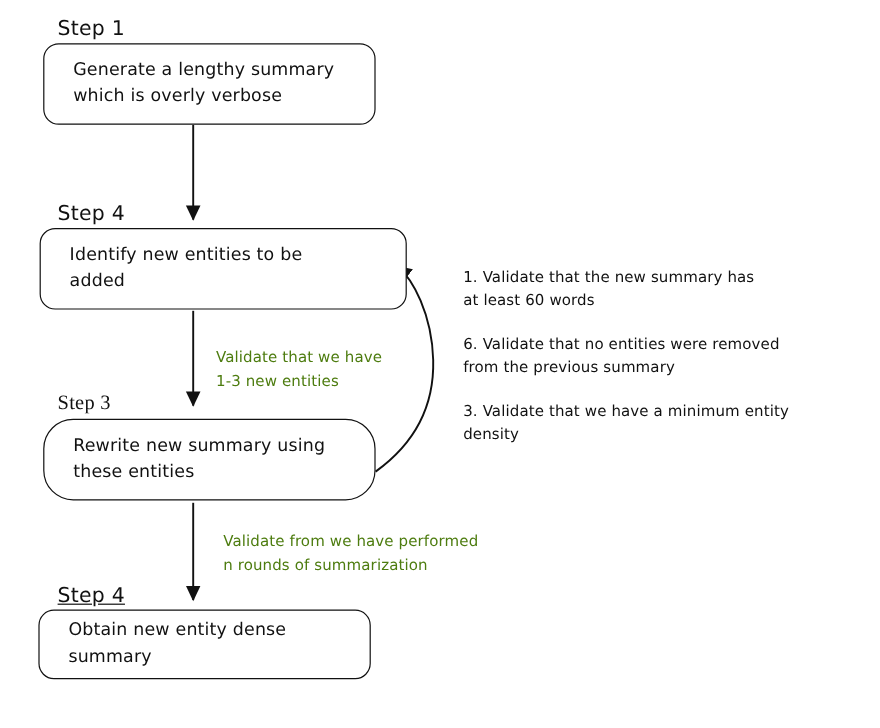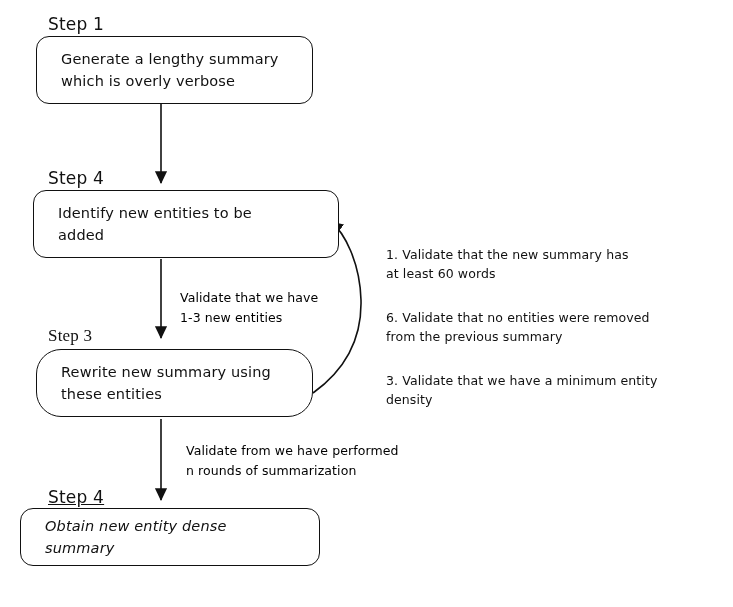"1. Validate that the new" .validation-item { margin-top: 24px -> none }
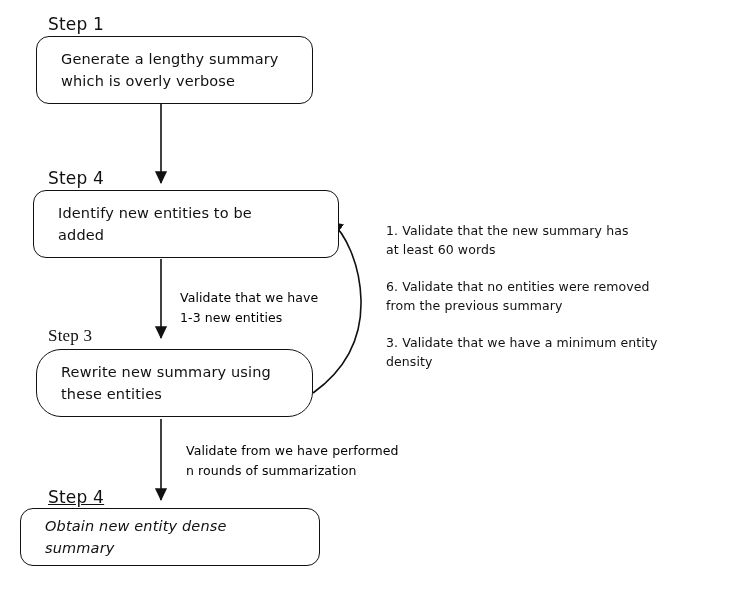"Validate that we have" .edge-label { color: #000000 -> #4d7c0f }
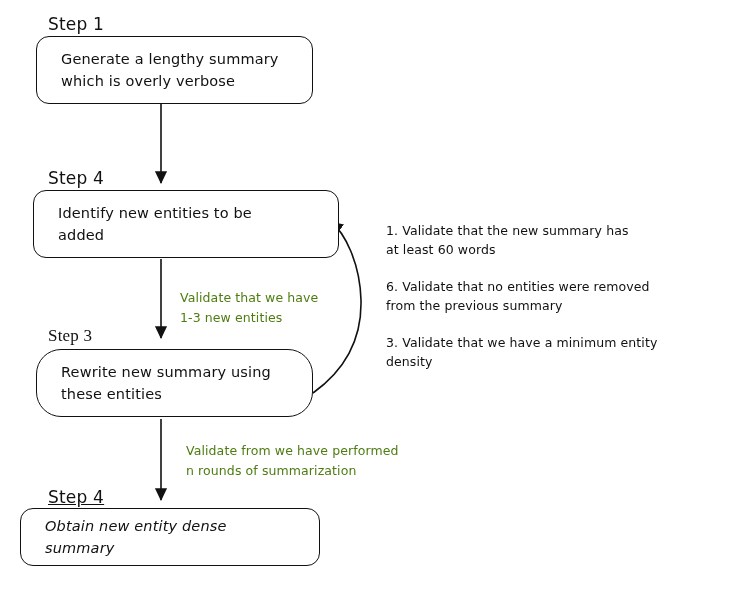"Obtain new entity dense" div.step-box { font-style: italic -> none; left: 20px -> 32px; width: 300px -> 277px }
